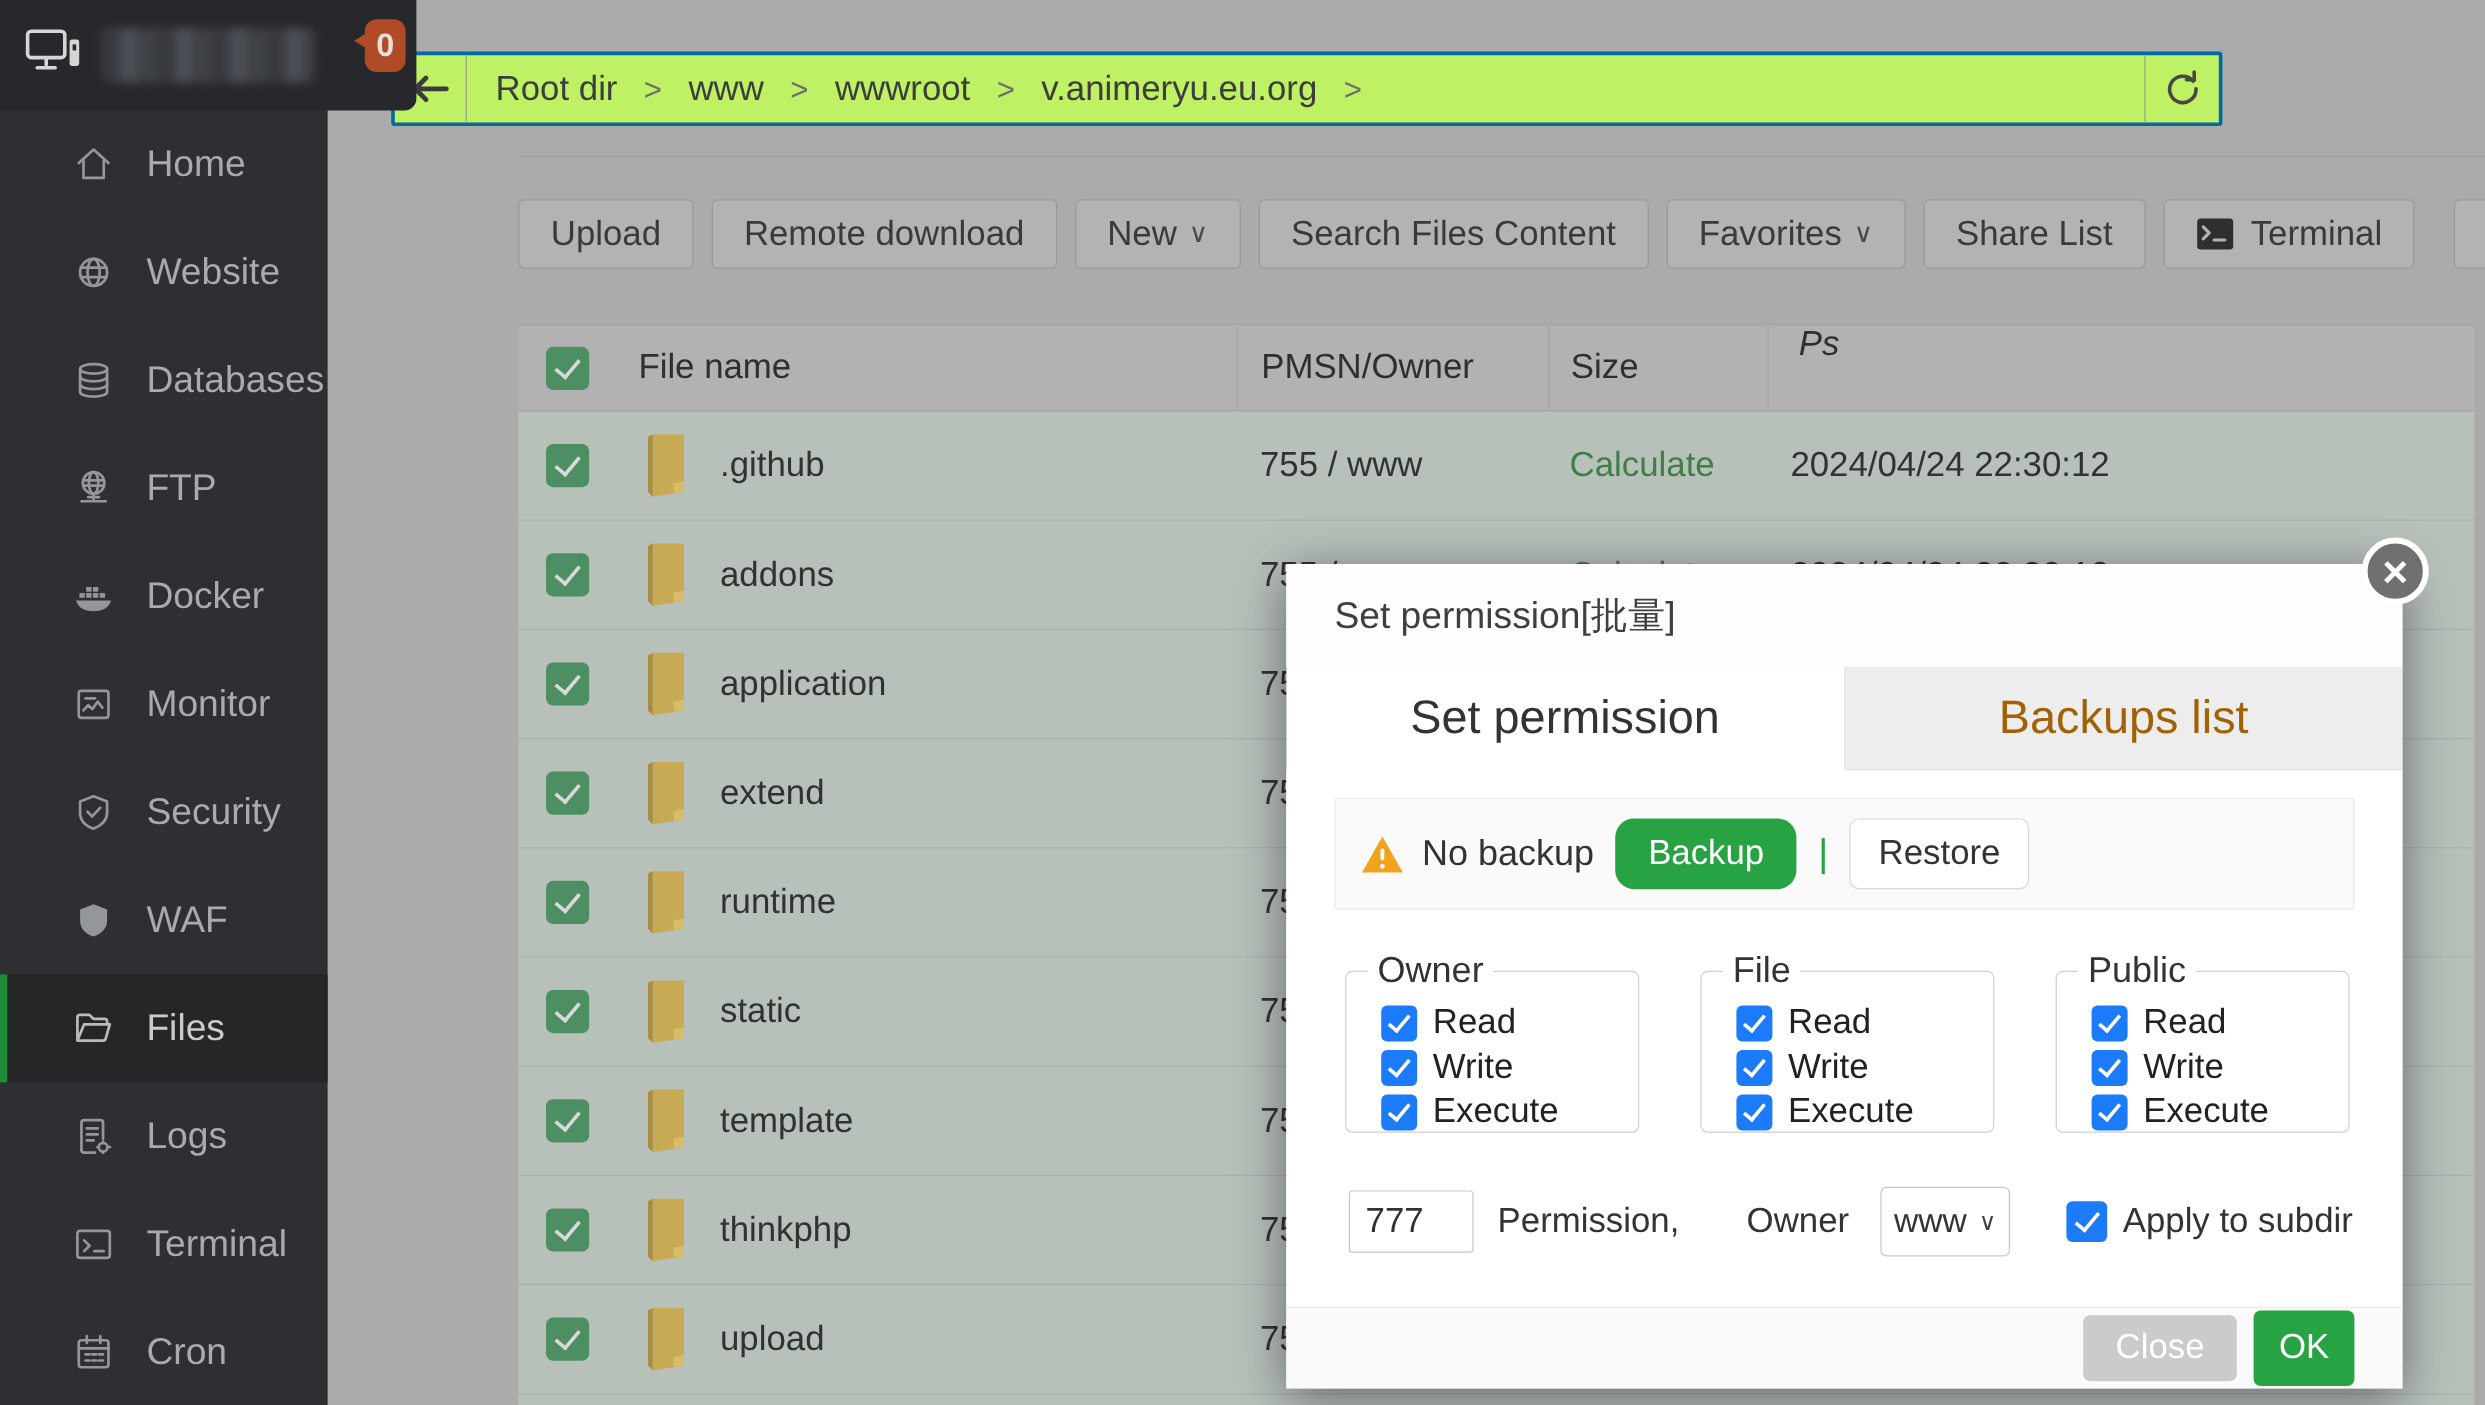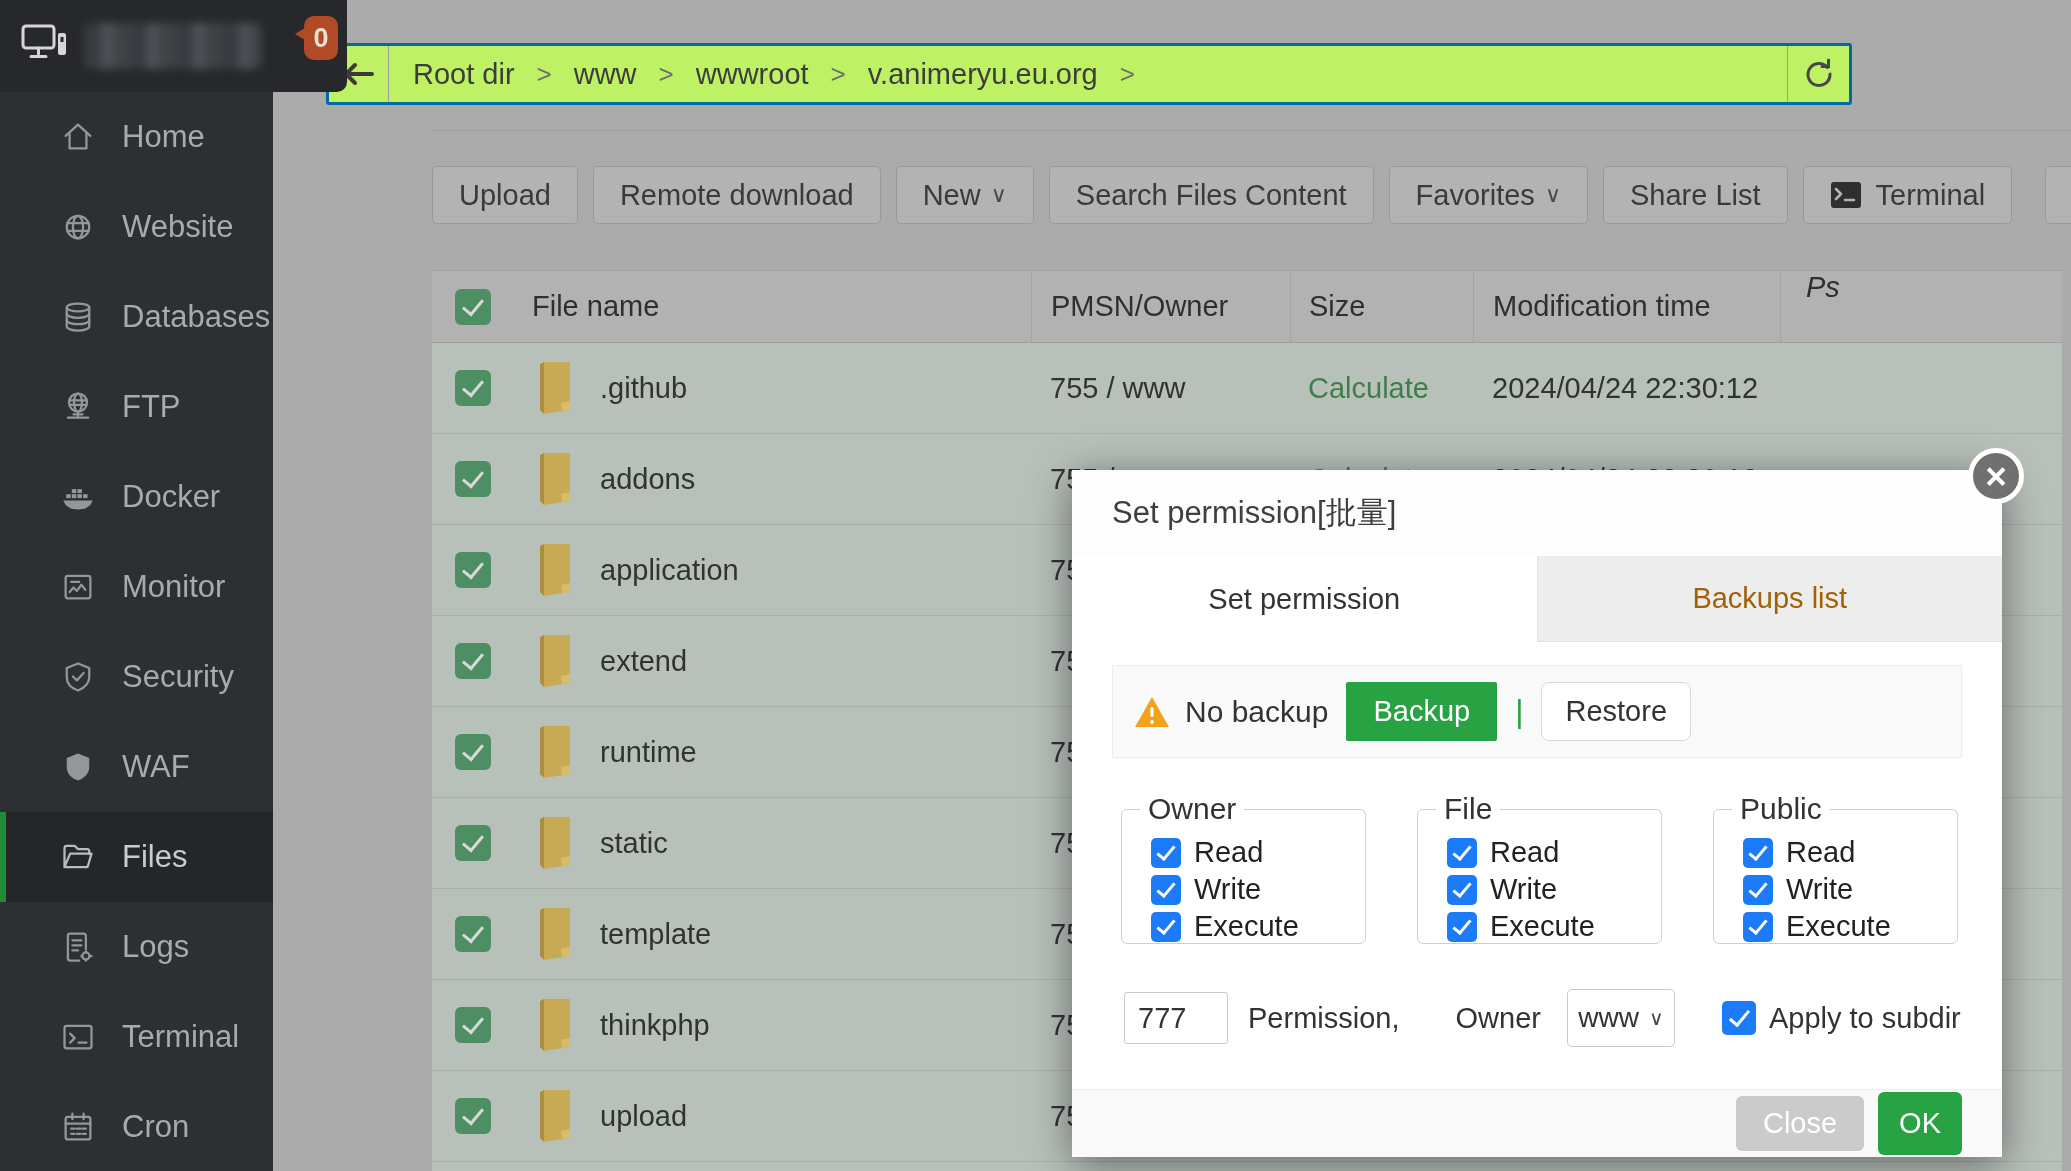"Modification time" div.col-time { html: <div> <span>Modification time</span> </div> -> none }
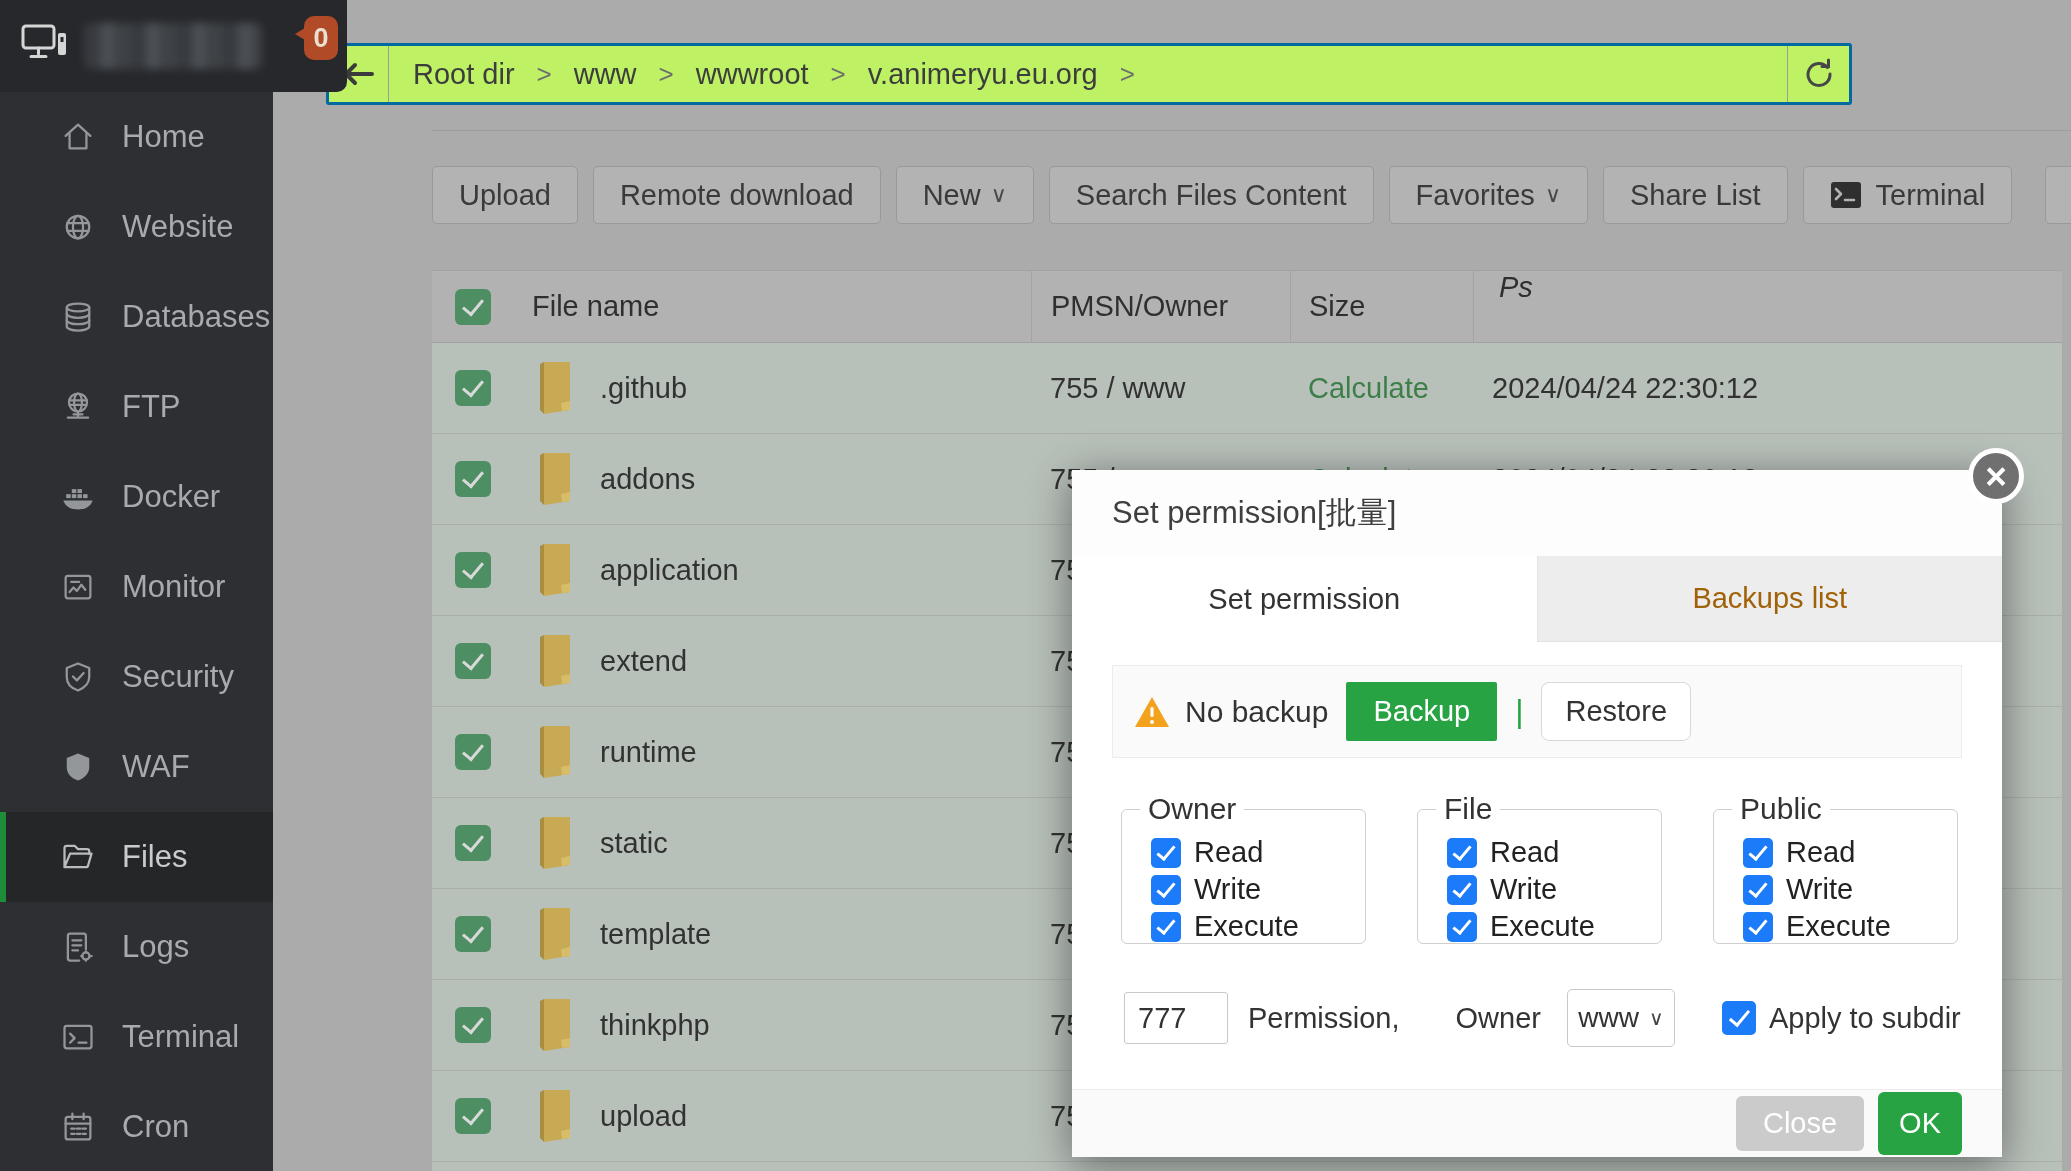"Set permission" .dlg-tab { font-size: 29px -> 39px }
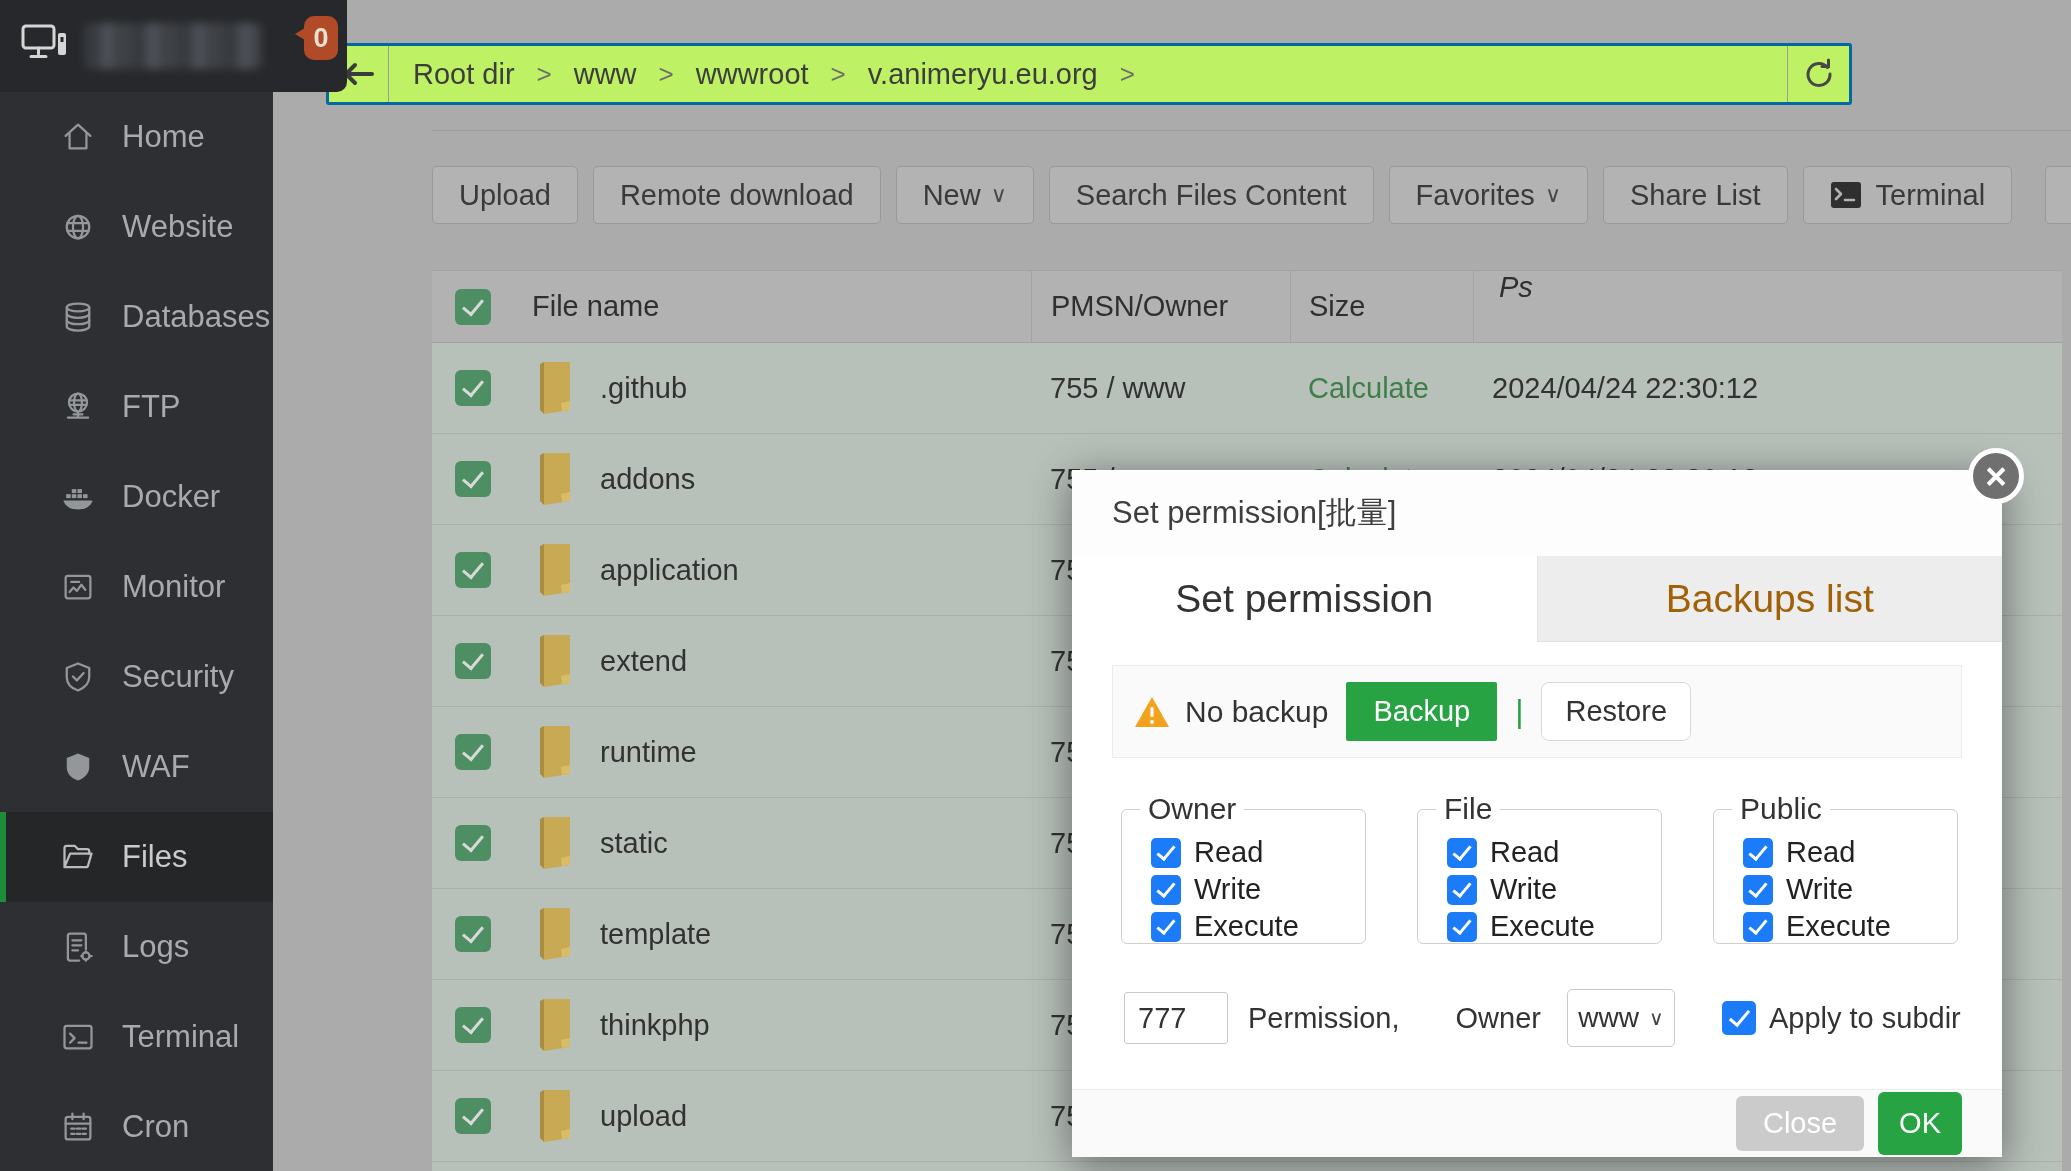"Backup" .btn-backup { border-radius: 2px -> 16px }
